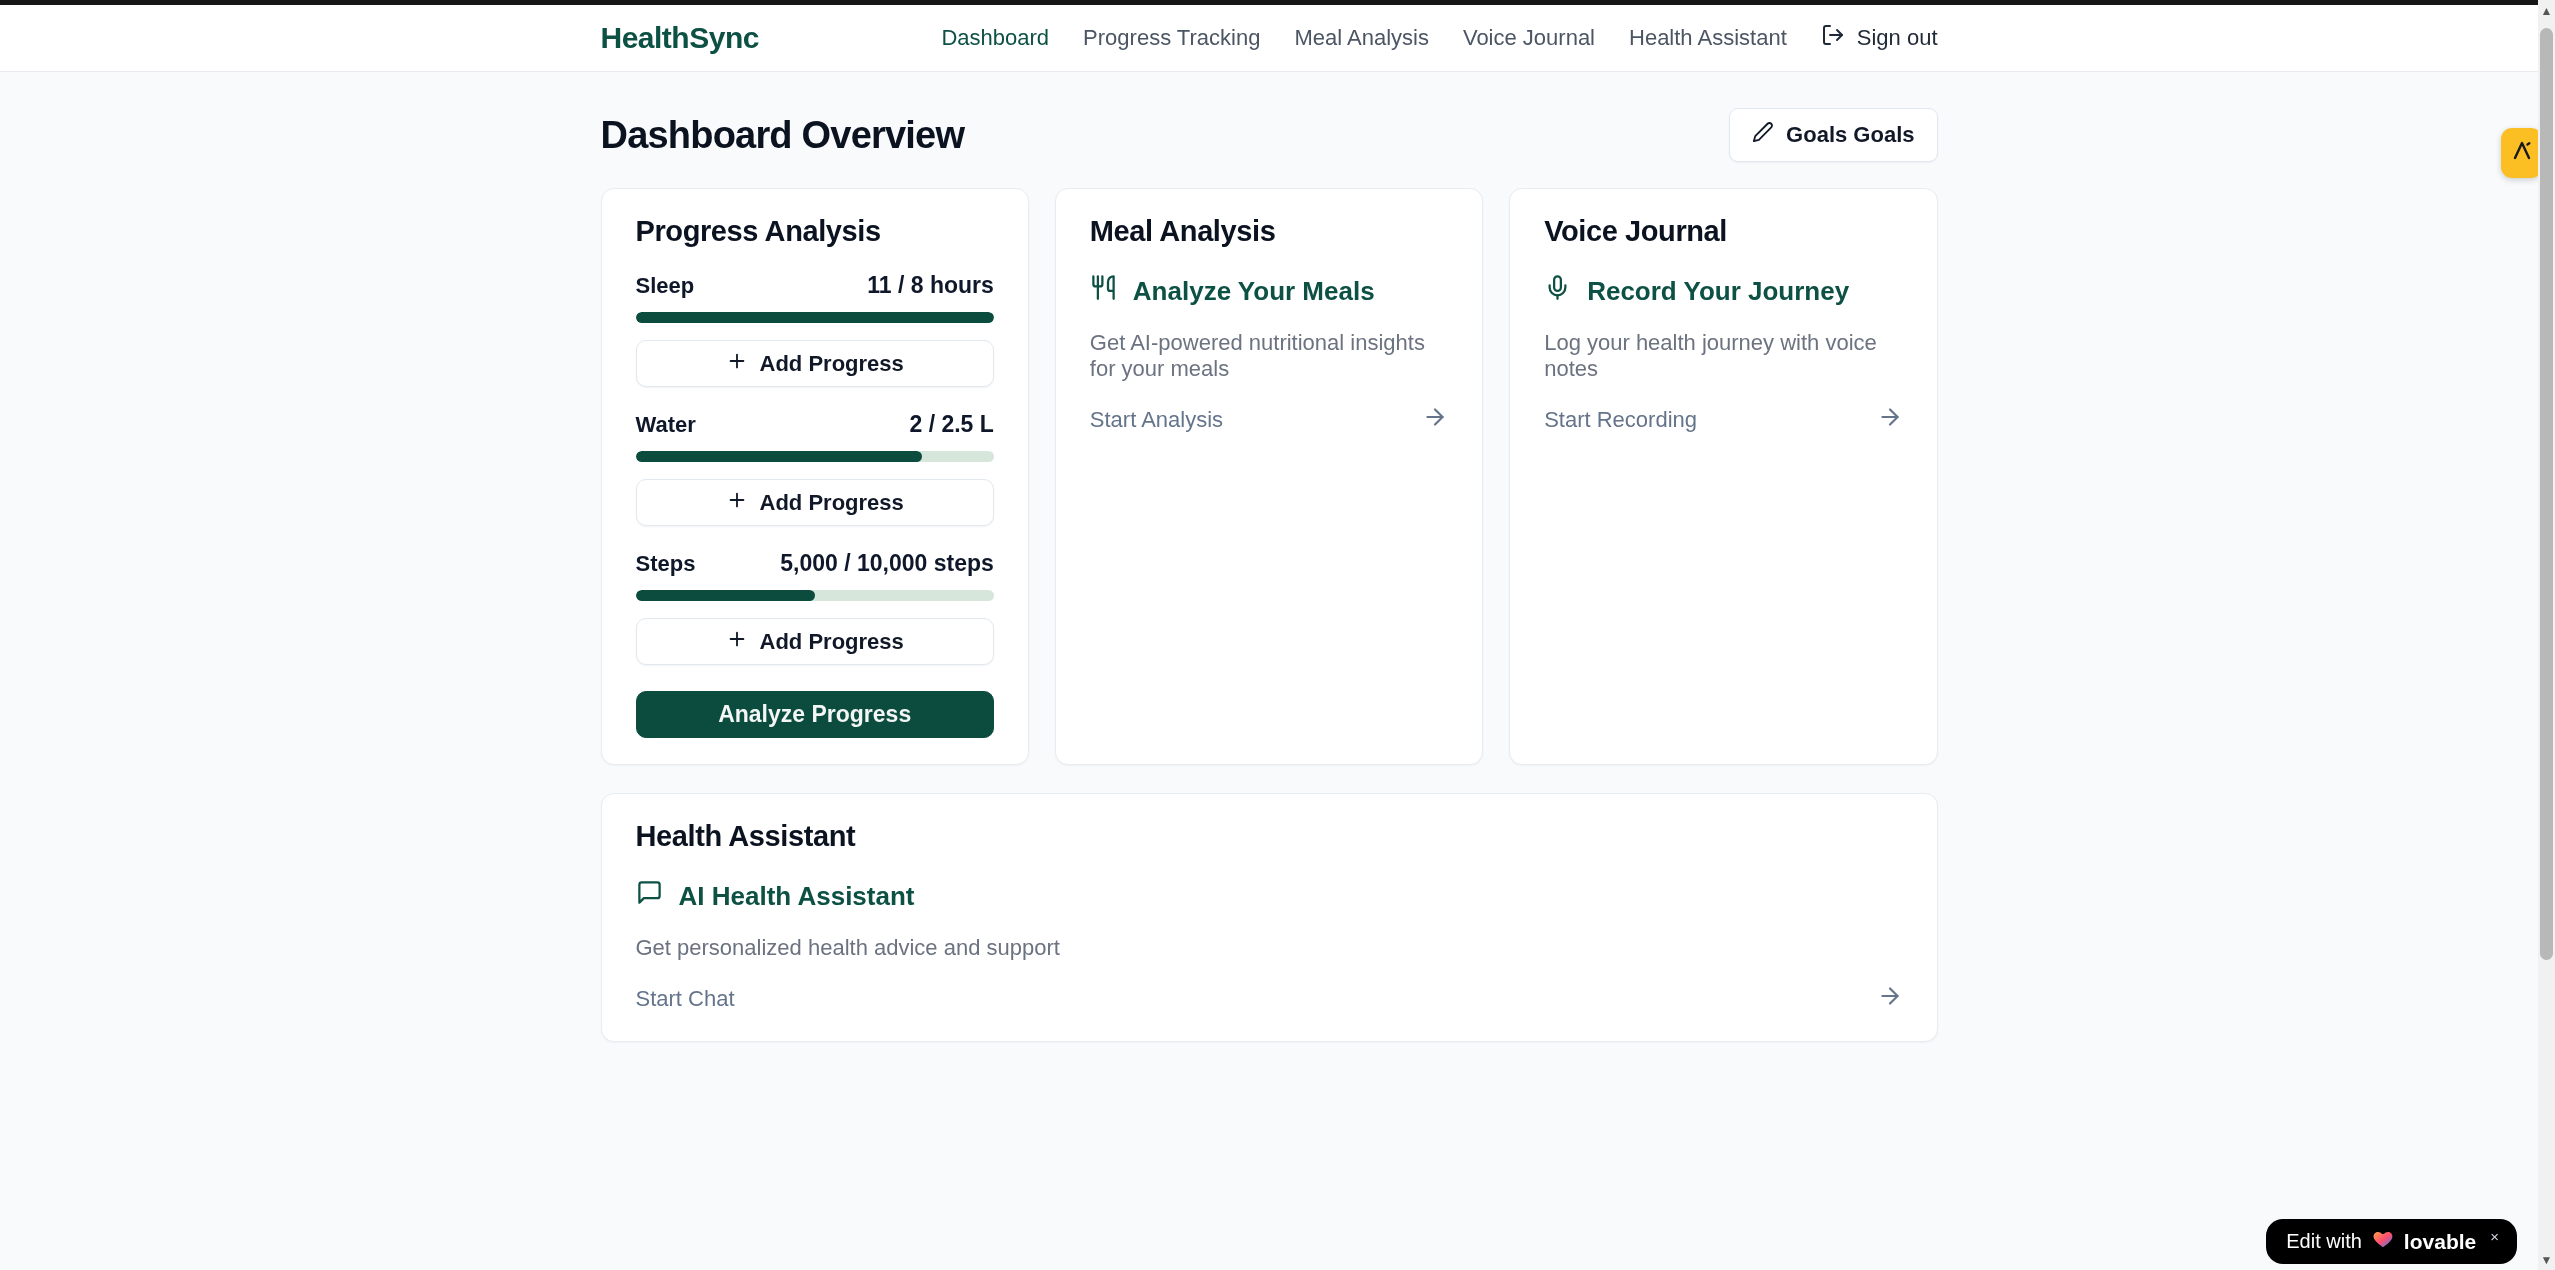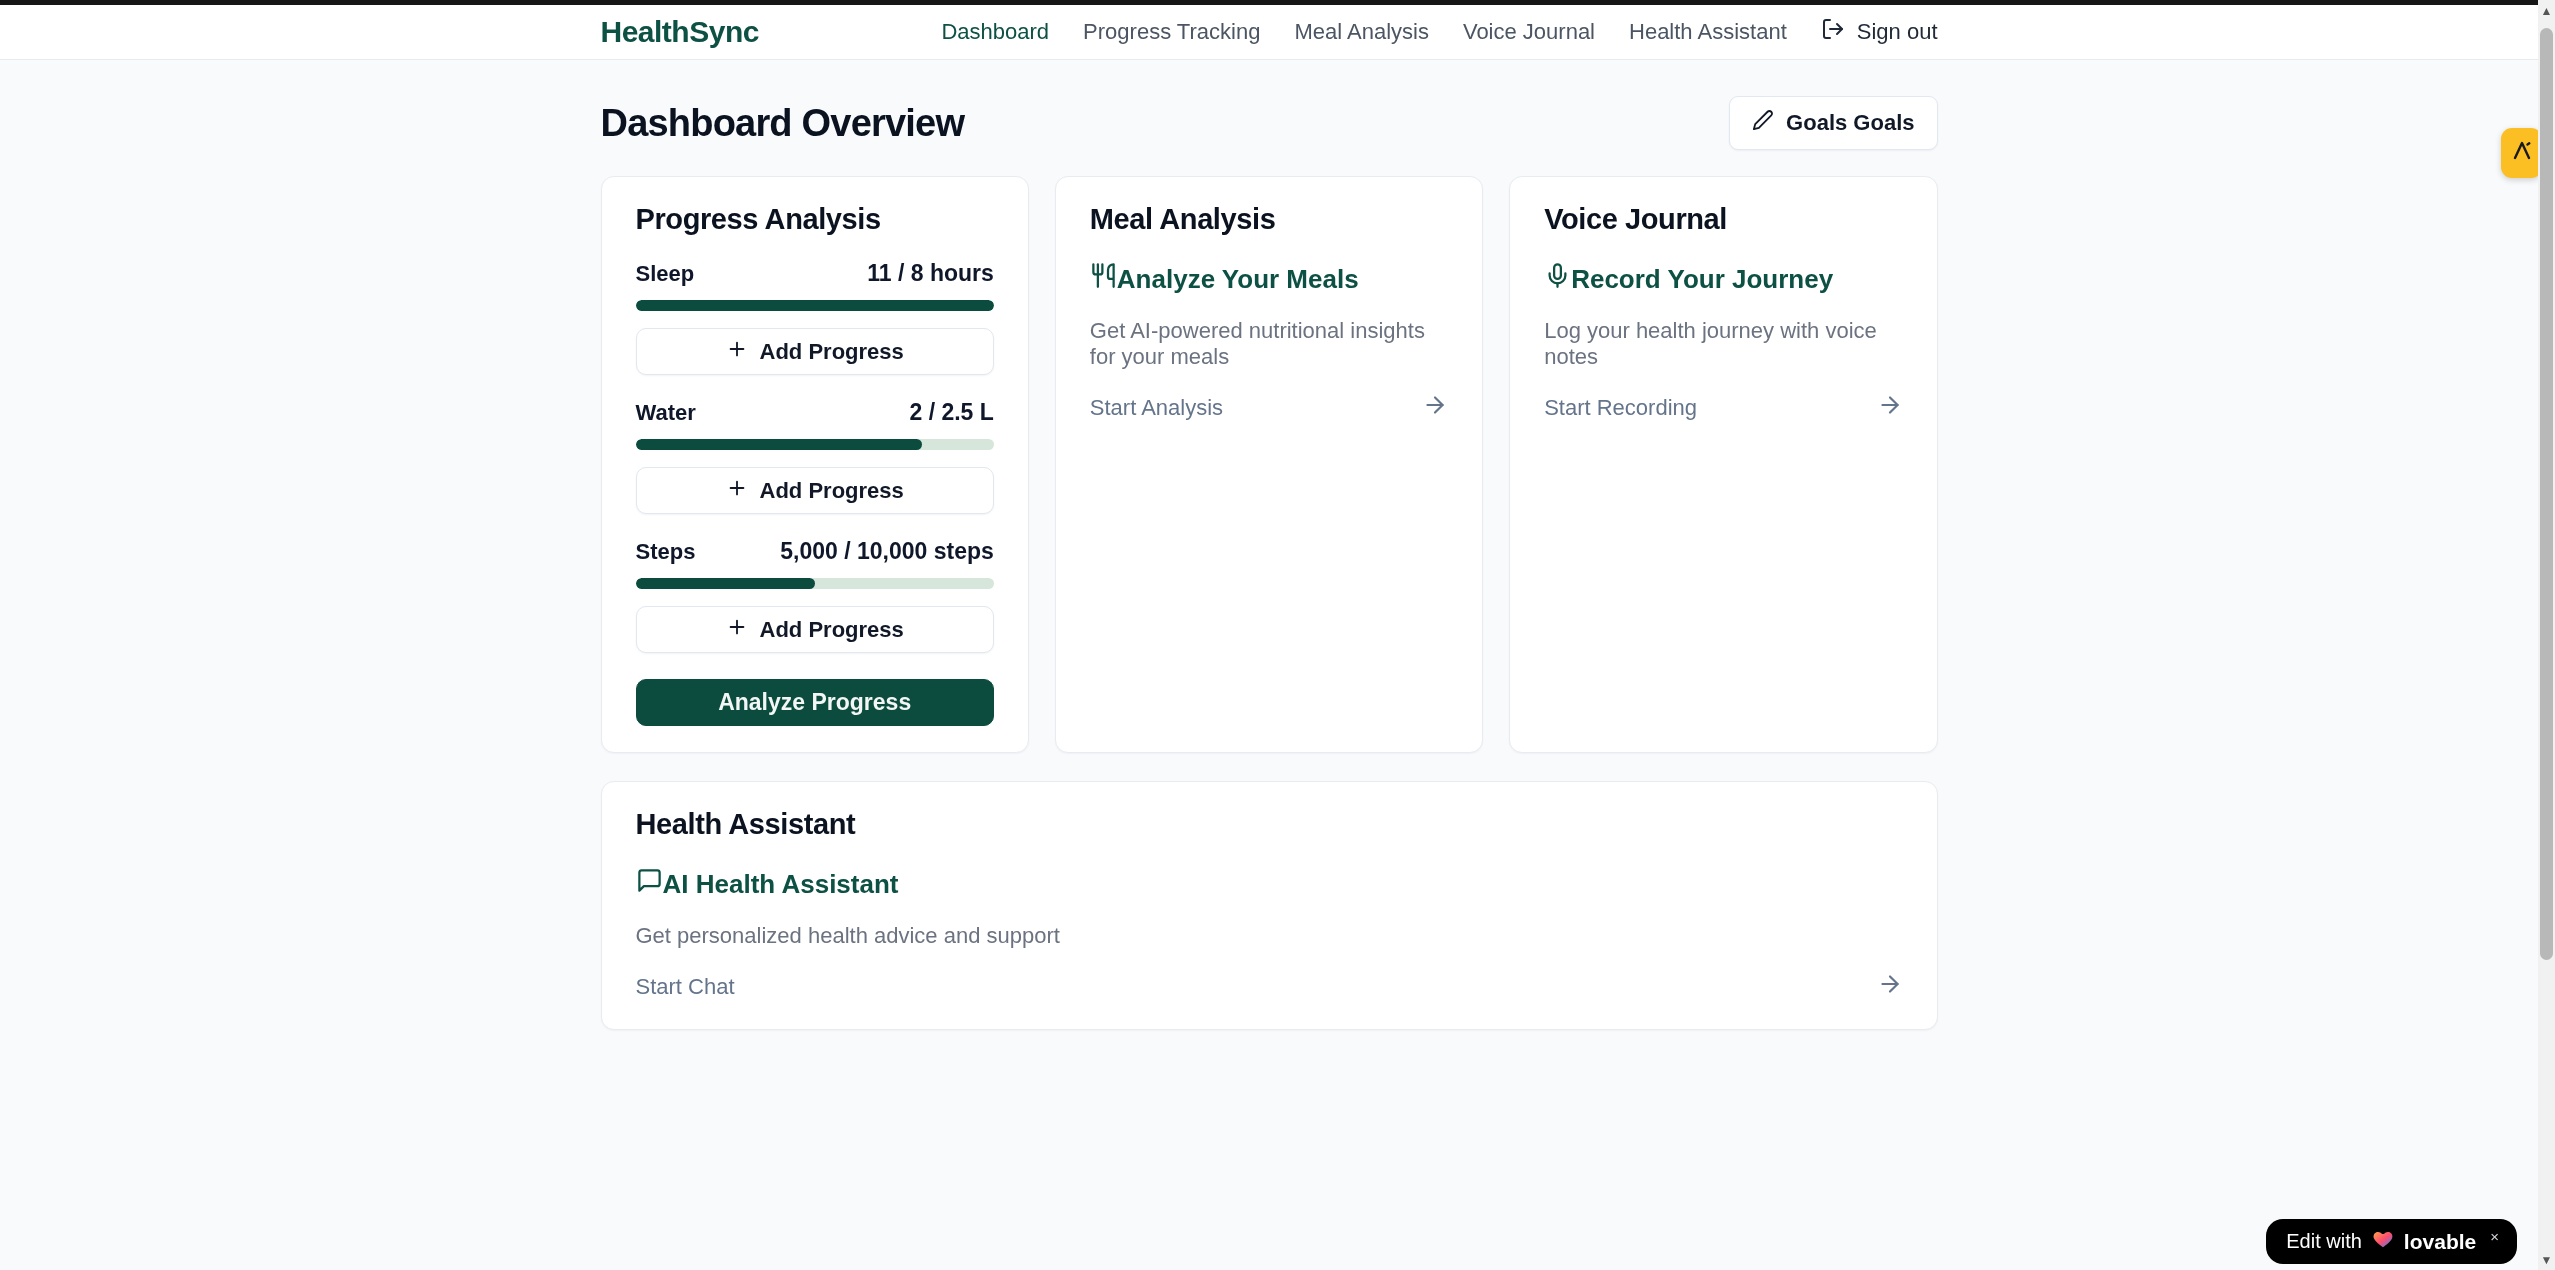"HealthSync" header { height: 55px -> 67px }
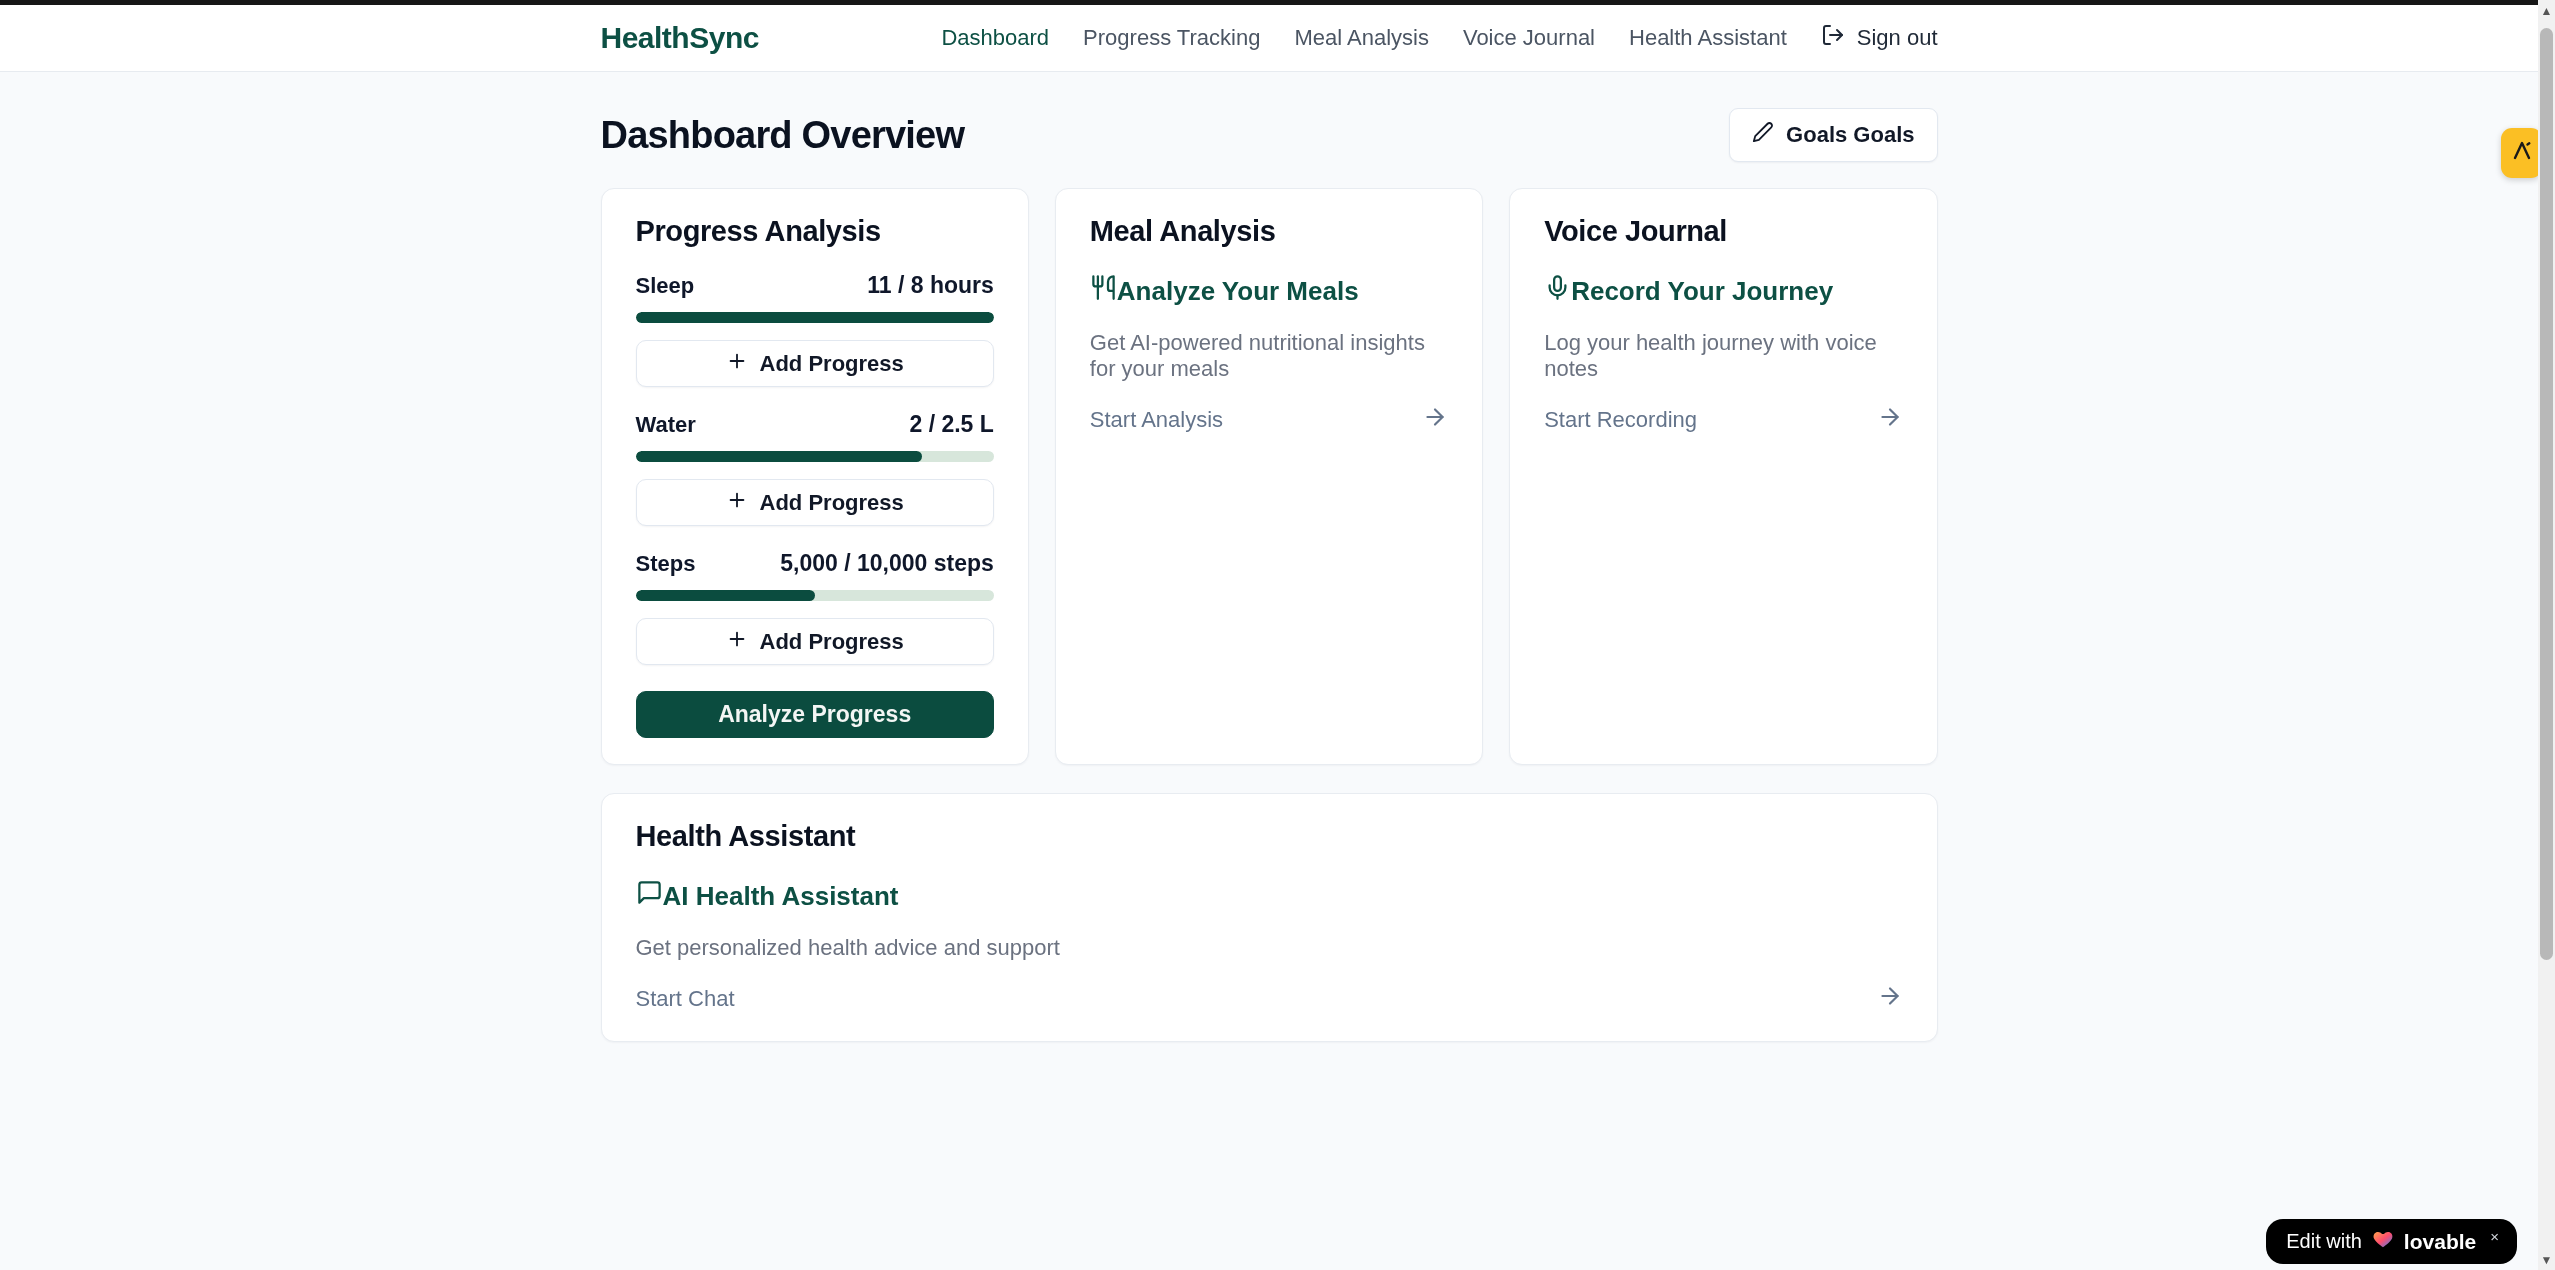"Analyze Your Meals" .feature-link { gap: none -> 16px }
